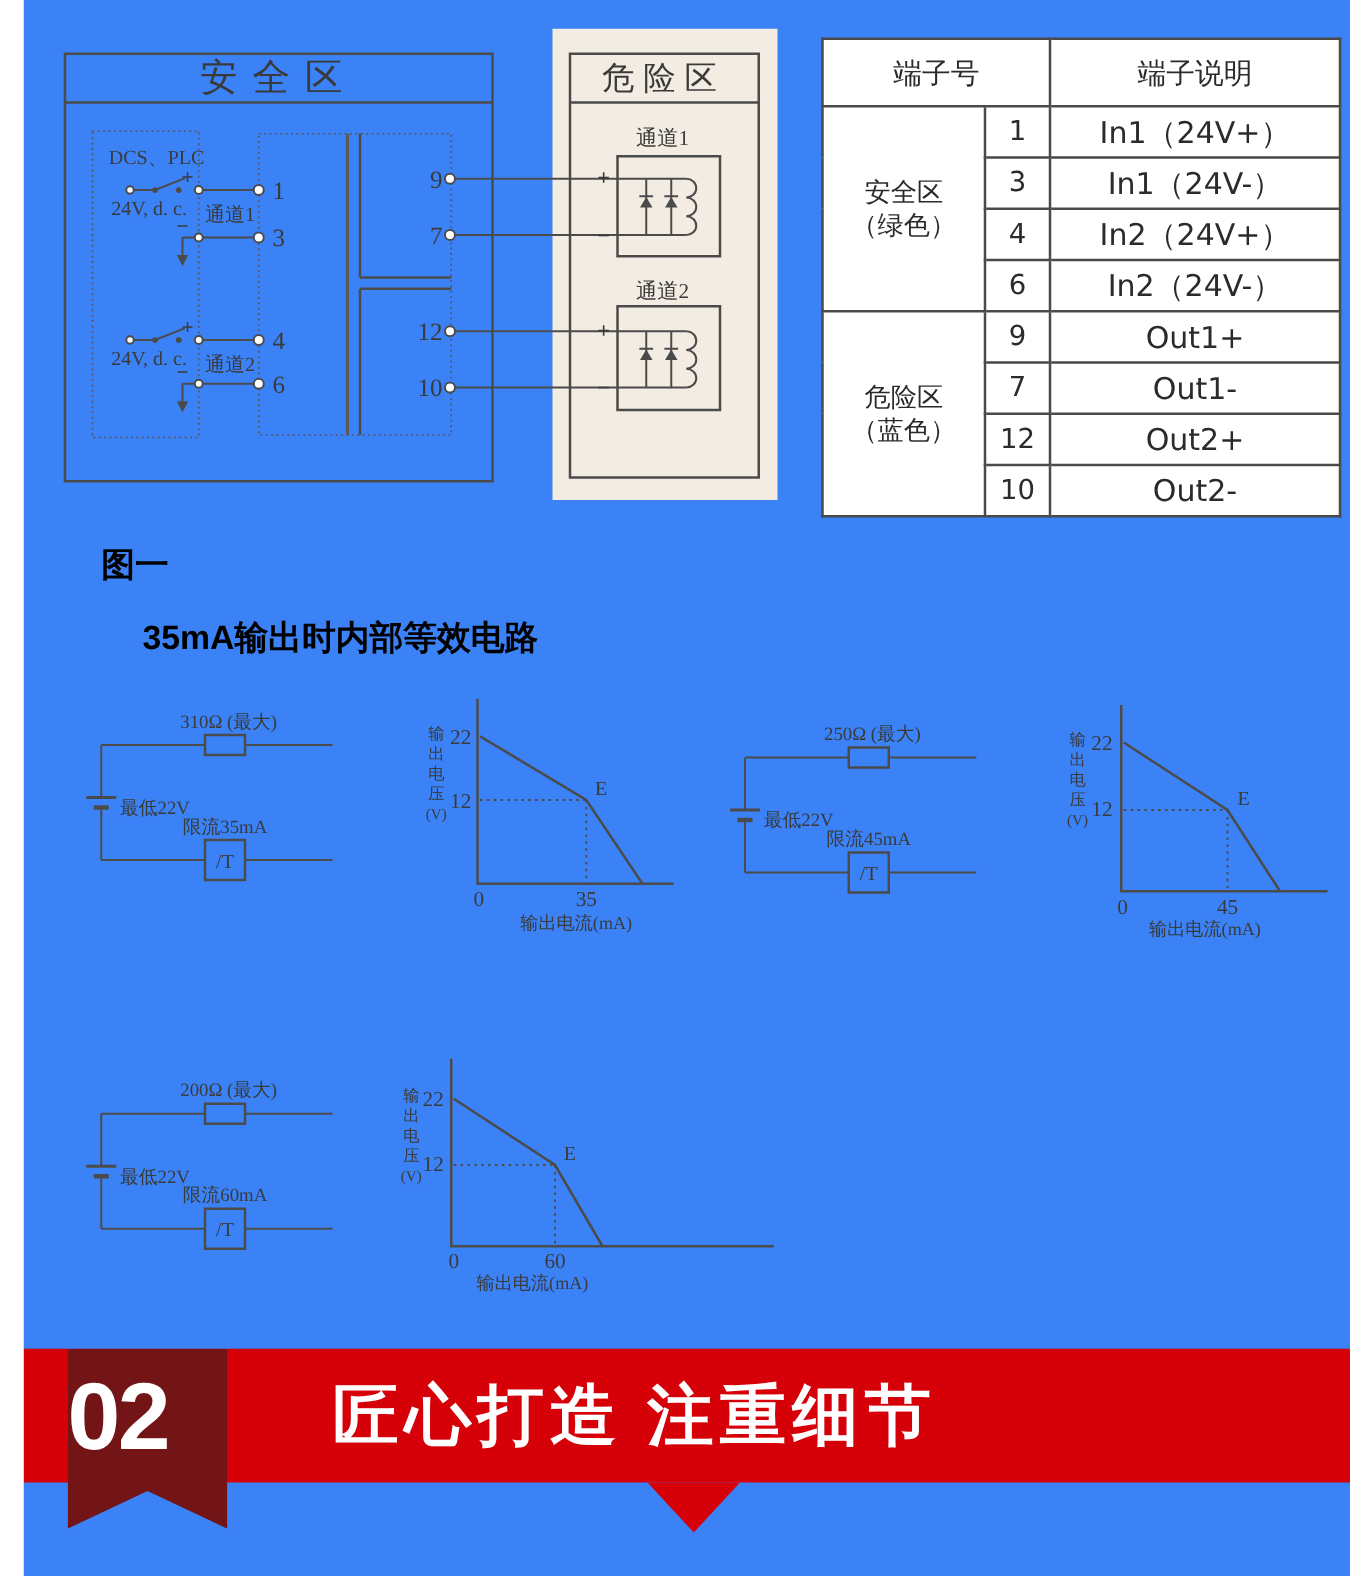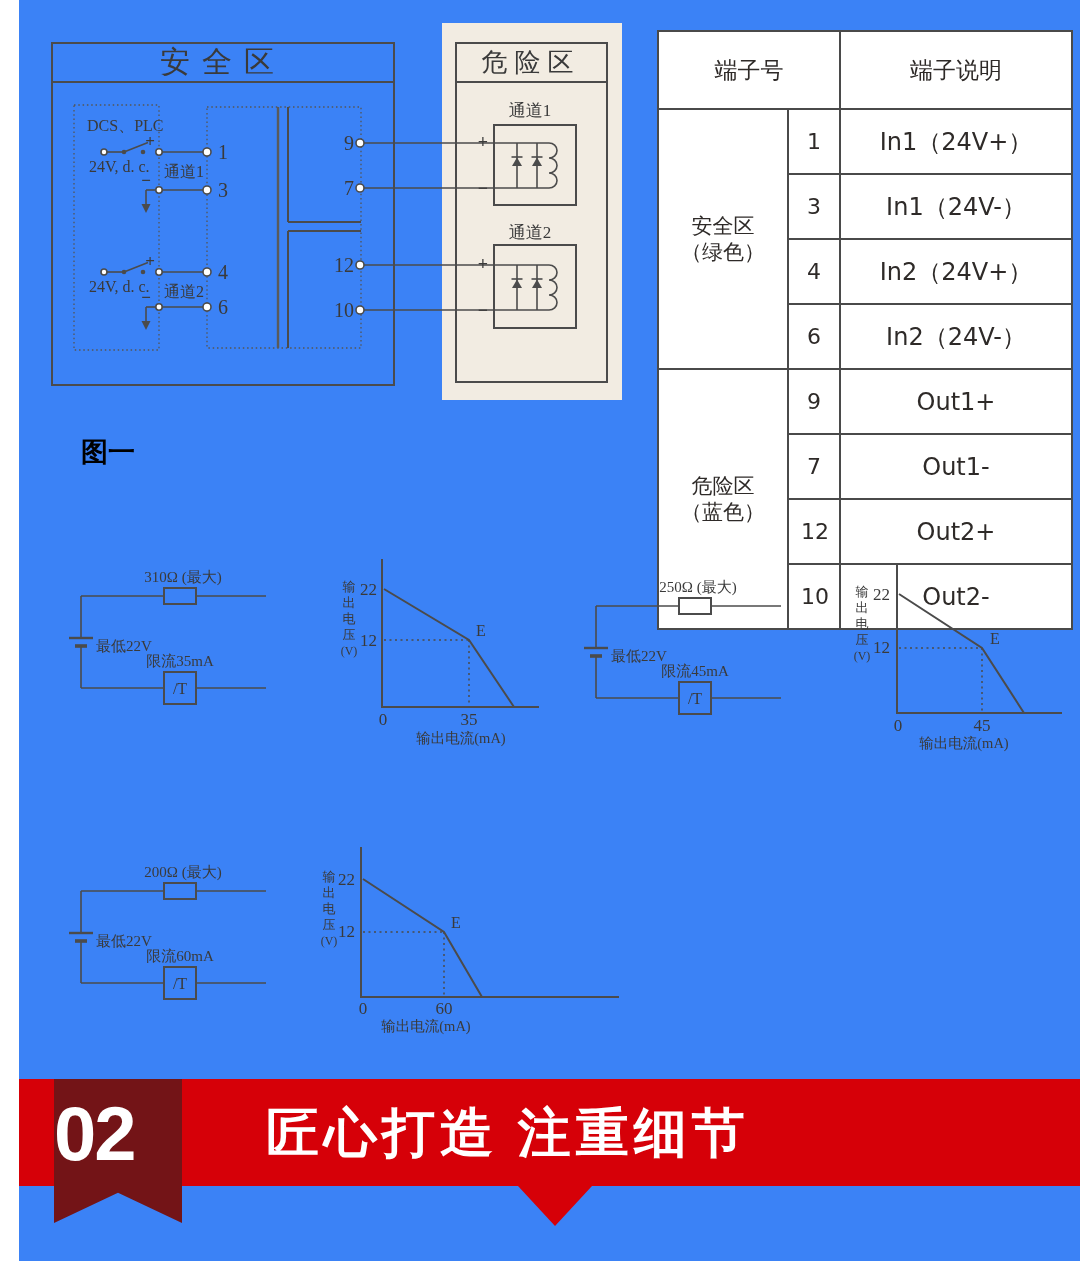"端子号" #tbl th,#tbl td { padding: 12px -> 0 }
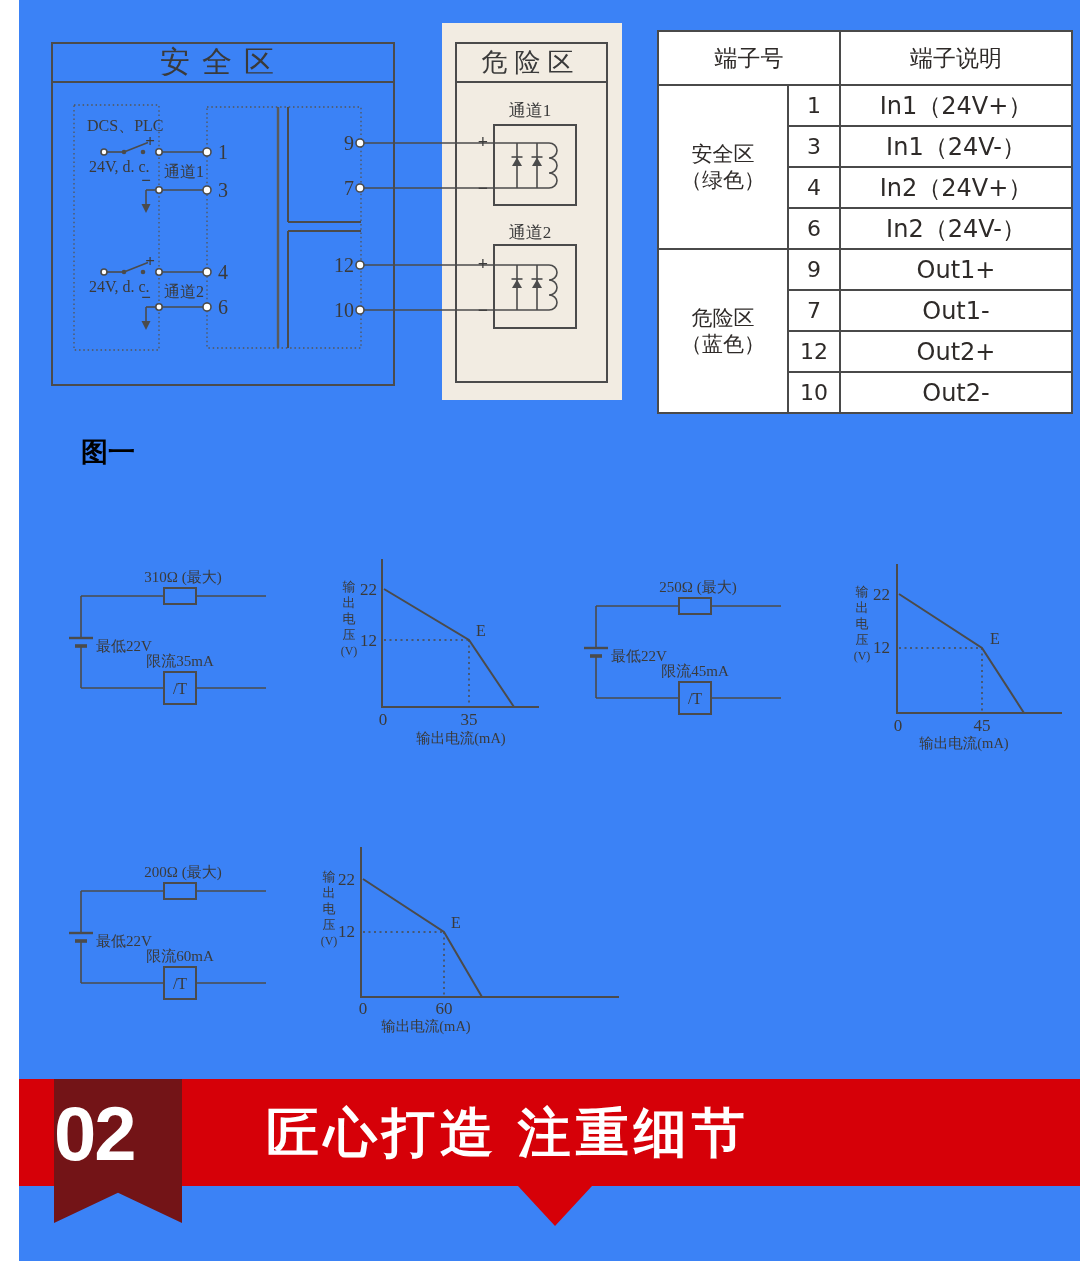"35mA输出时内部等效电路" div.sec-title { html: none -> <div>35mA输出时内部等效电路</div> }
